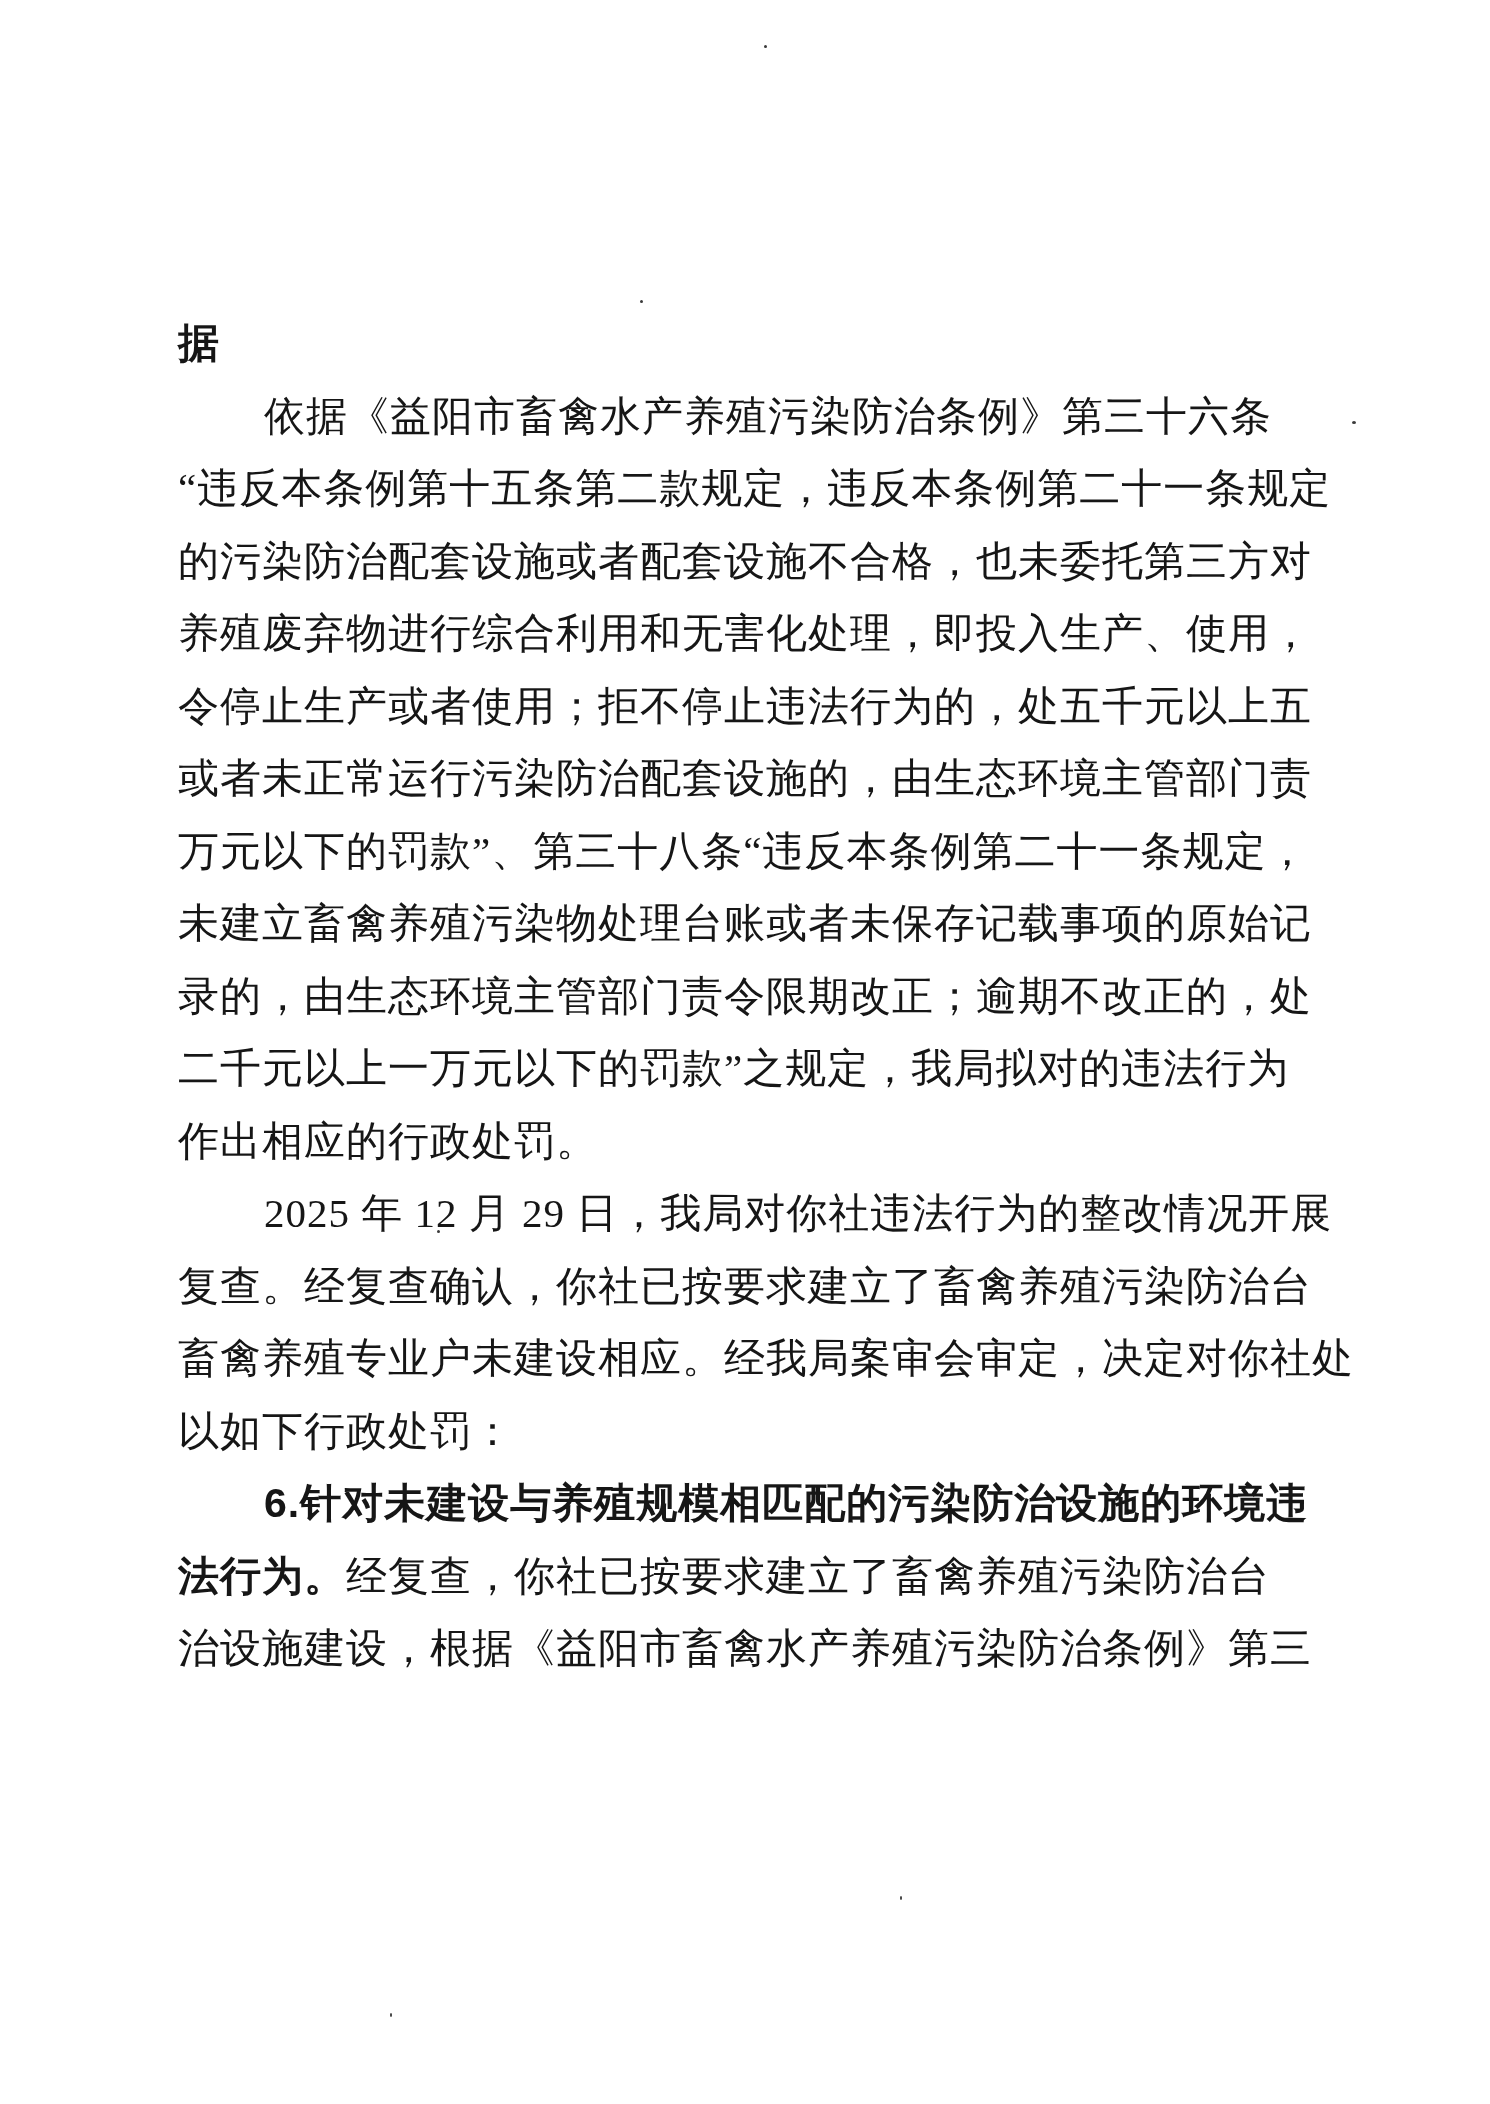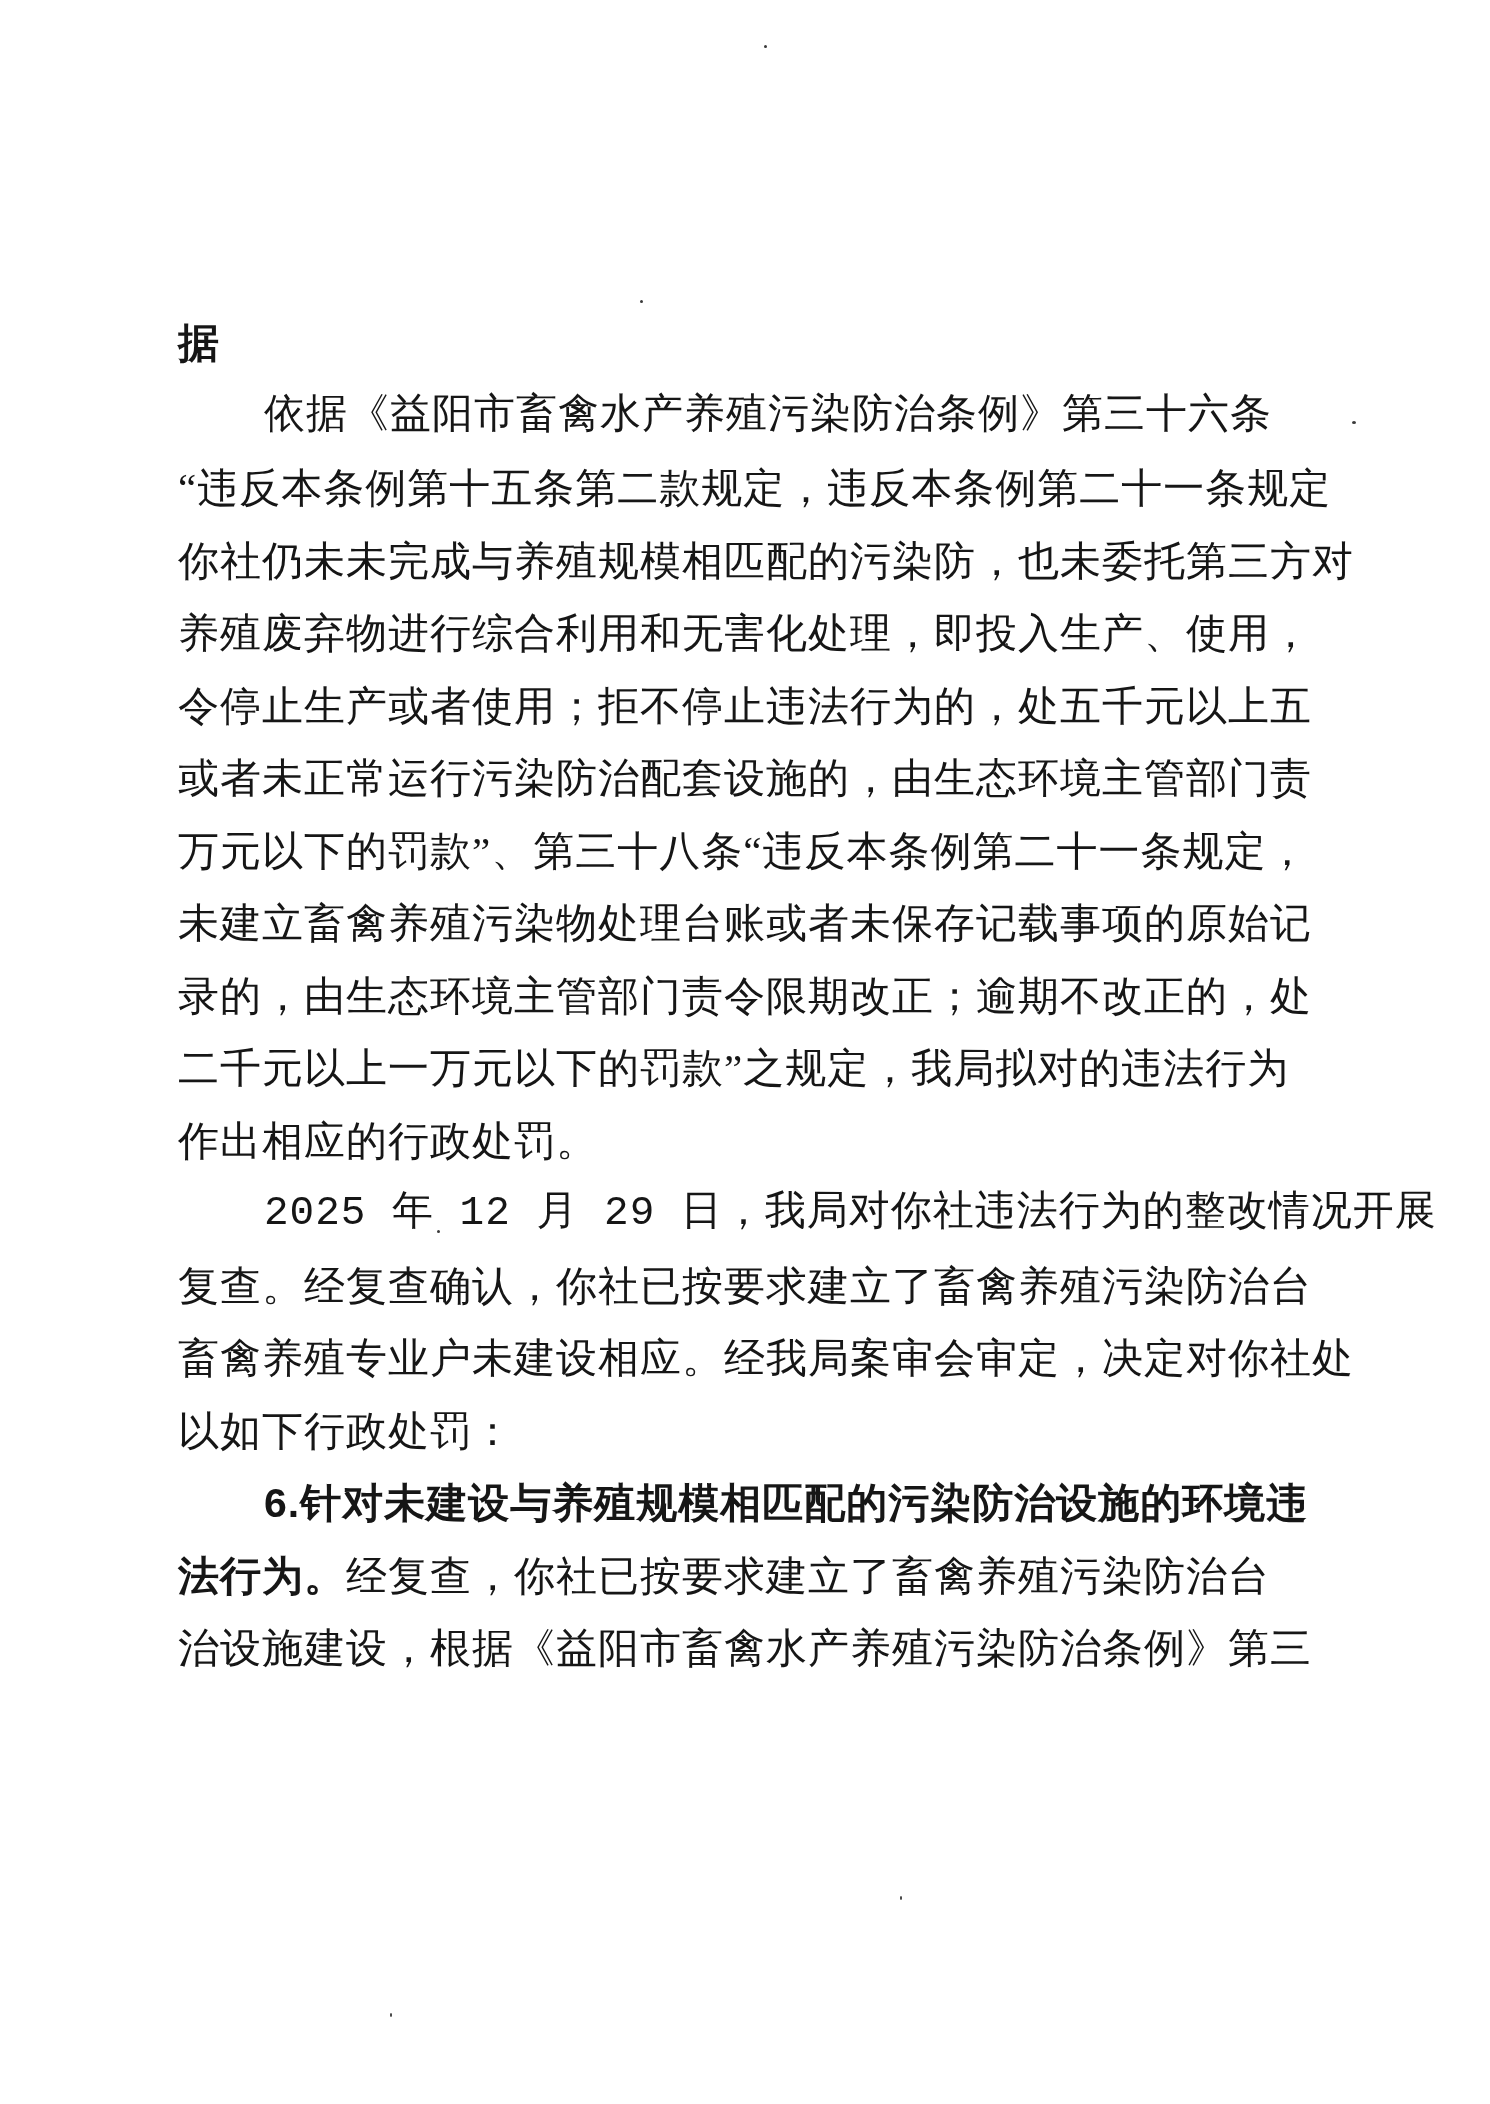"依据《益阳市畜禽水产养殖污染防治条例》第三十六条" .indent { font-family: Liberation Mono, monospace -> none }
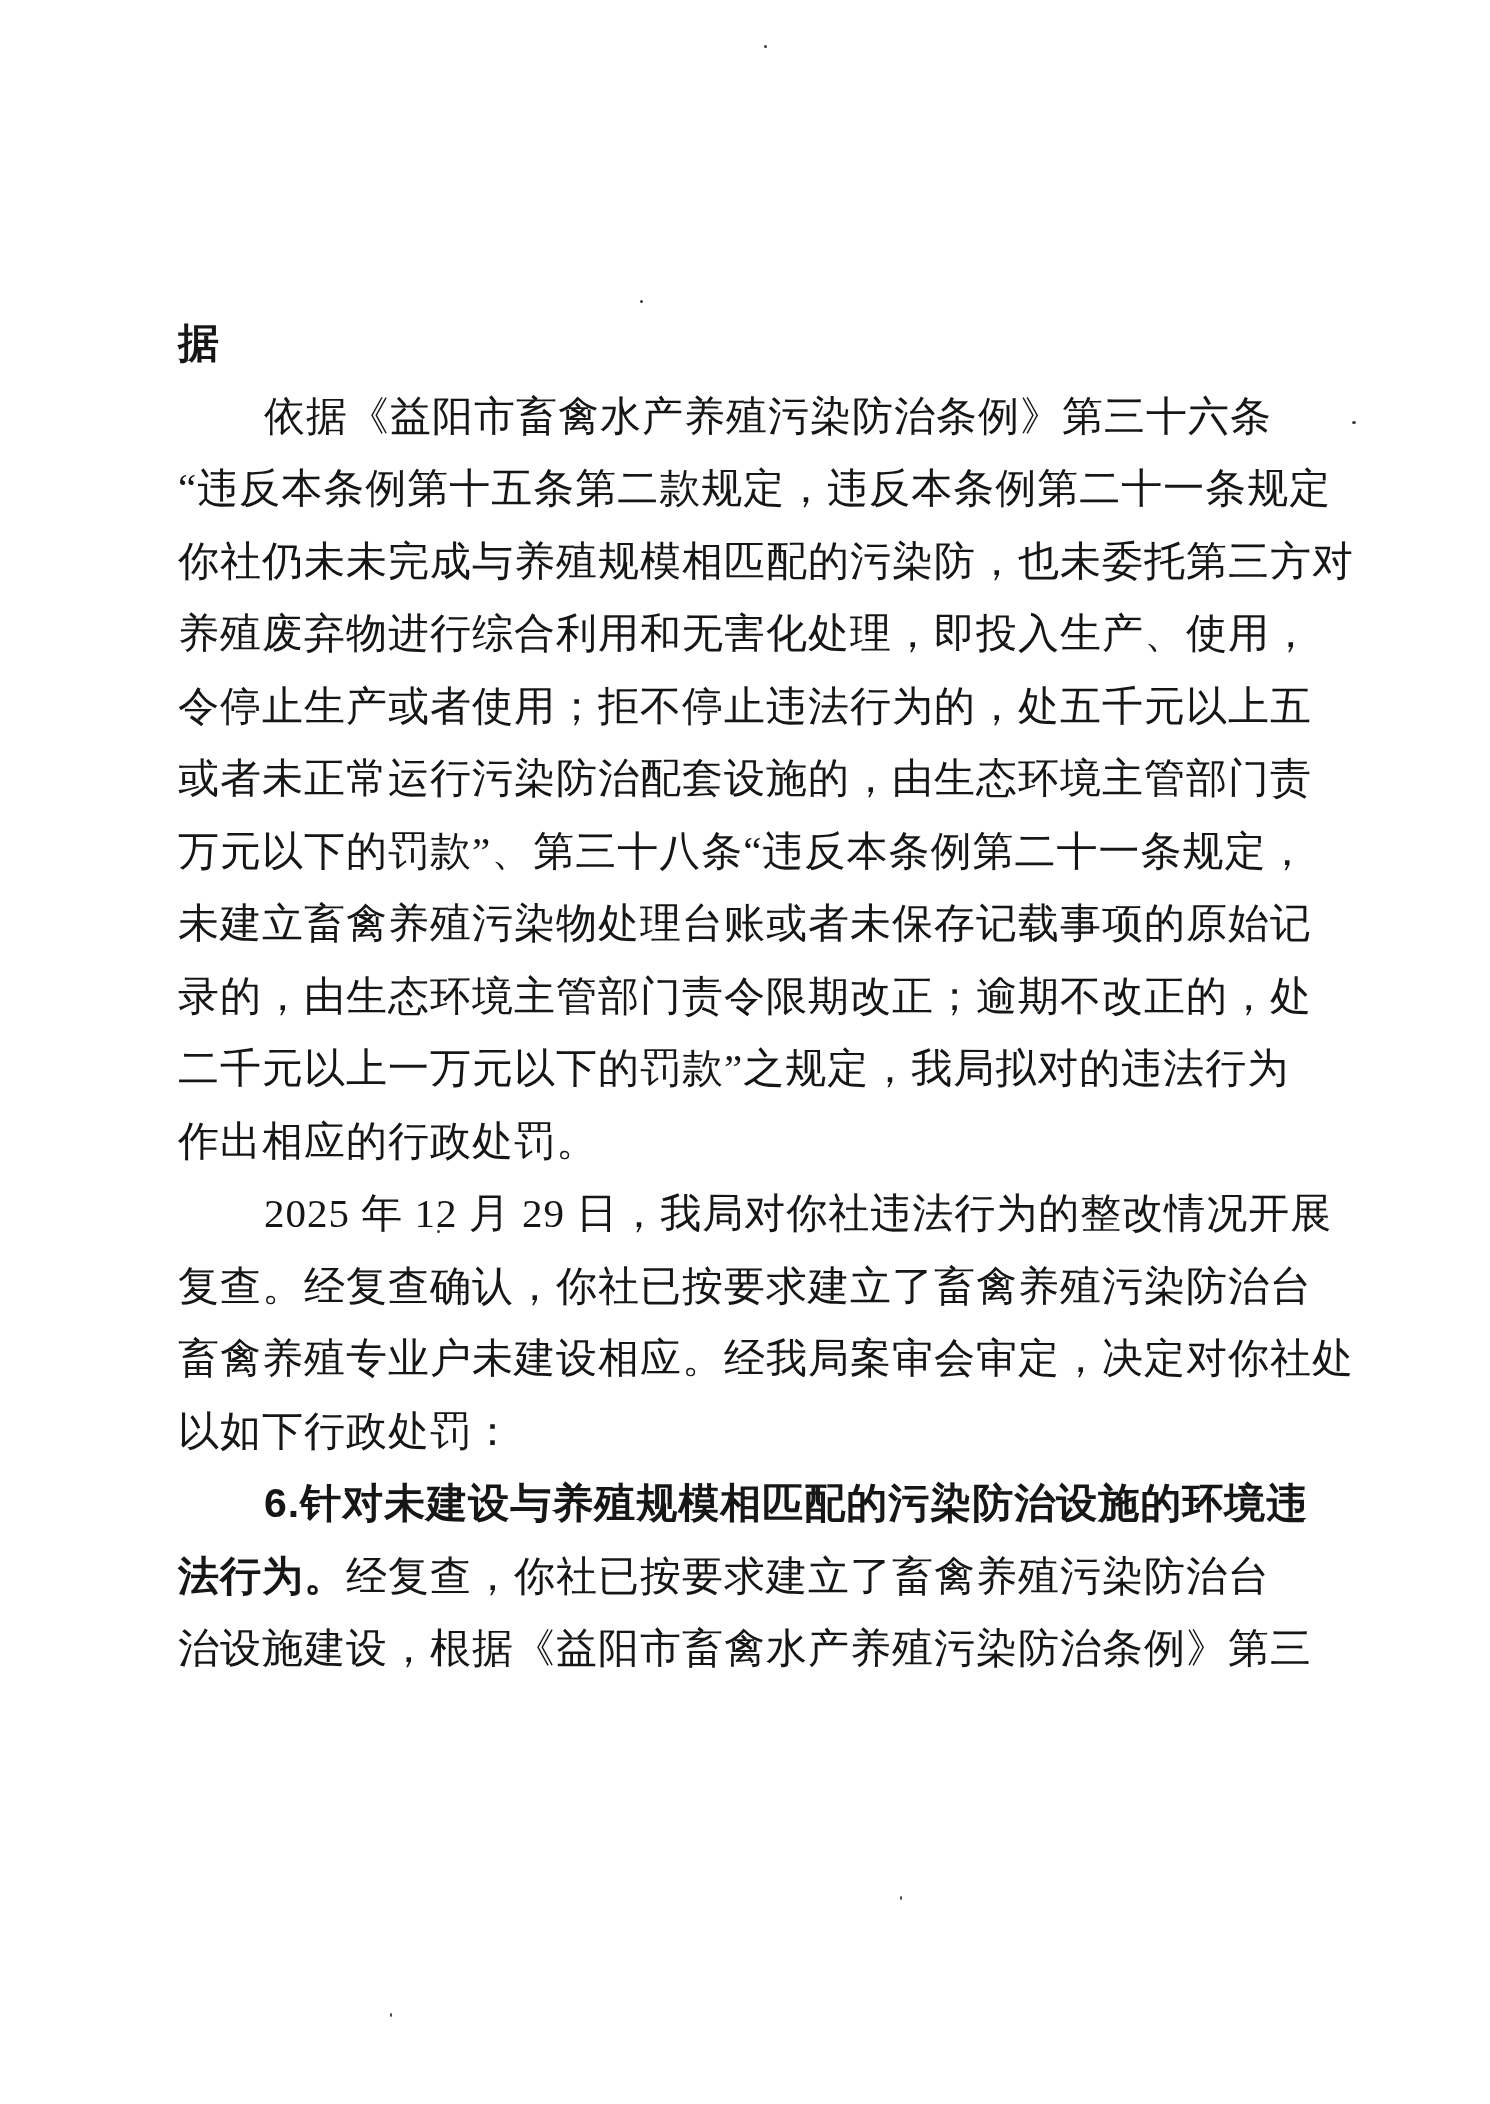"你社仍未未完成与养殖规模相匹配的污染防，也未委托第三方对" div.line { text: 你社仍未未完成与养殖规模相匹配的污染防 -> 的污染防治配套设施或者配套设施不合格 }
